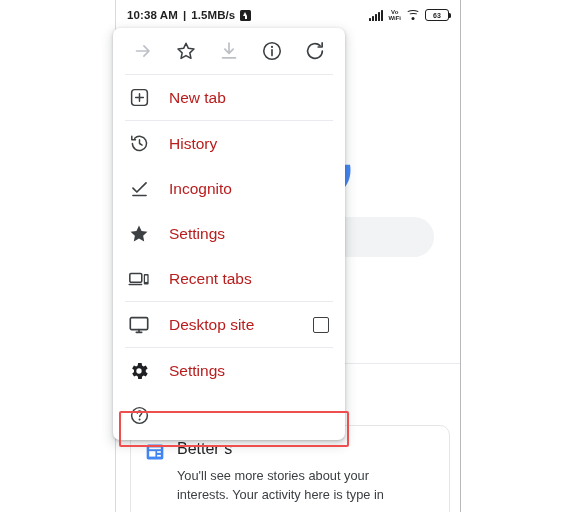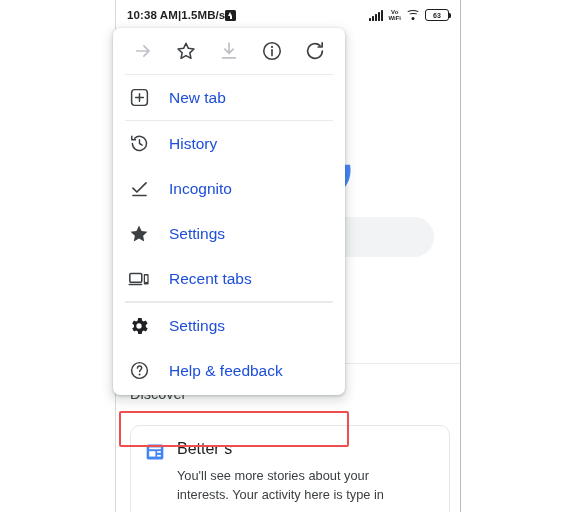"10:38 AM" .status-left { gap: none -> 5px }
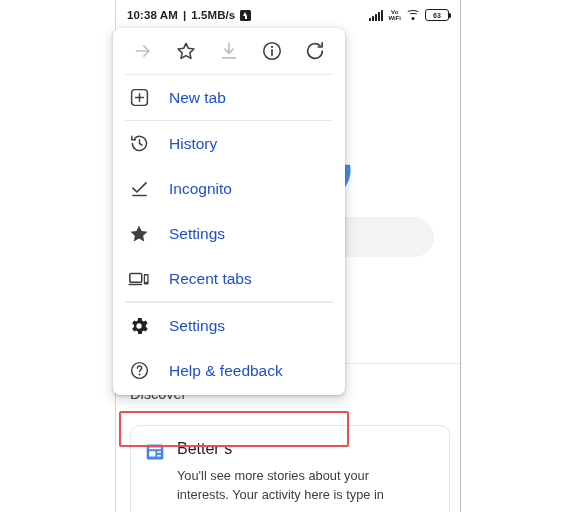"New tab" .menu-item .mi-label { color: #1d4ed8 -> #b91c1c }
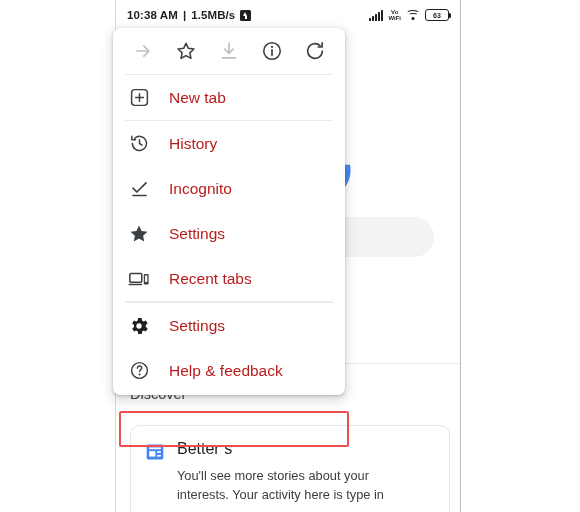"Desktop site" div.menu-item { html: none -> <div> <span> <svg> <rect></rect> <path></path> </svg> </span> <span>Desktop site</span> <span></span> </div> }
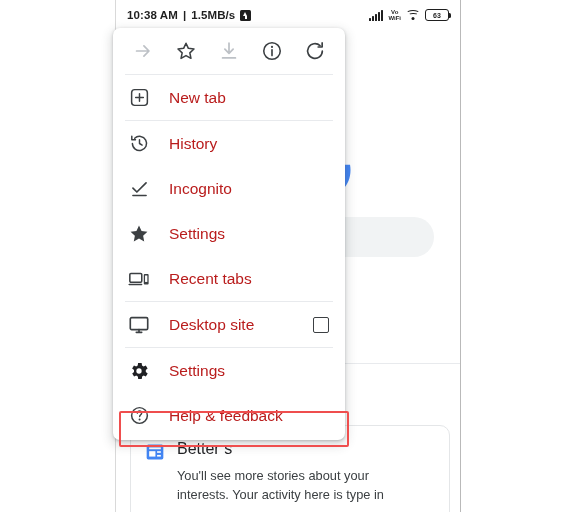"Help & feedback" span.mi-label { html: <span>Help &amp; feedback</span> -> none }
